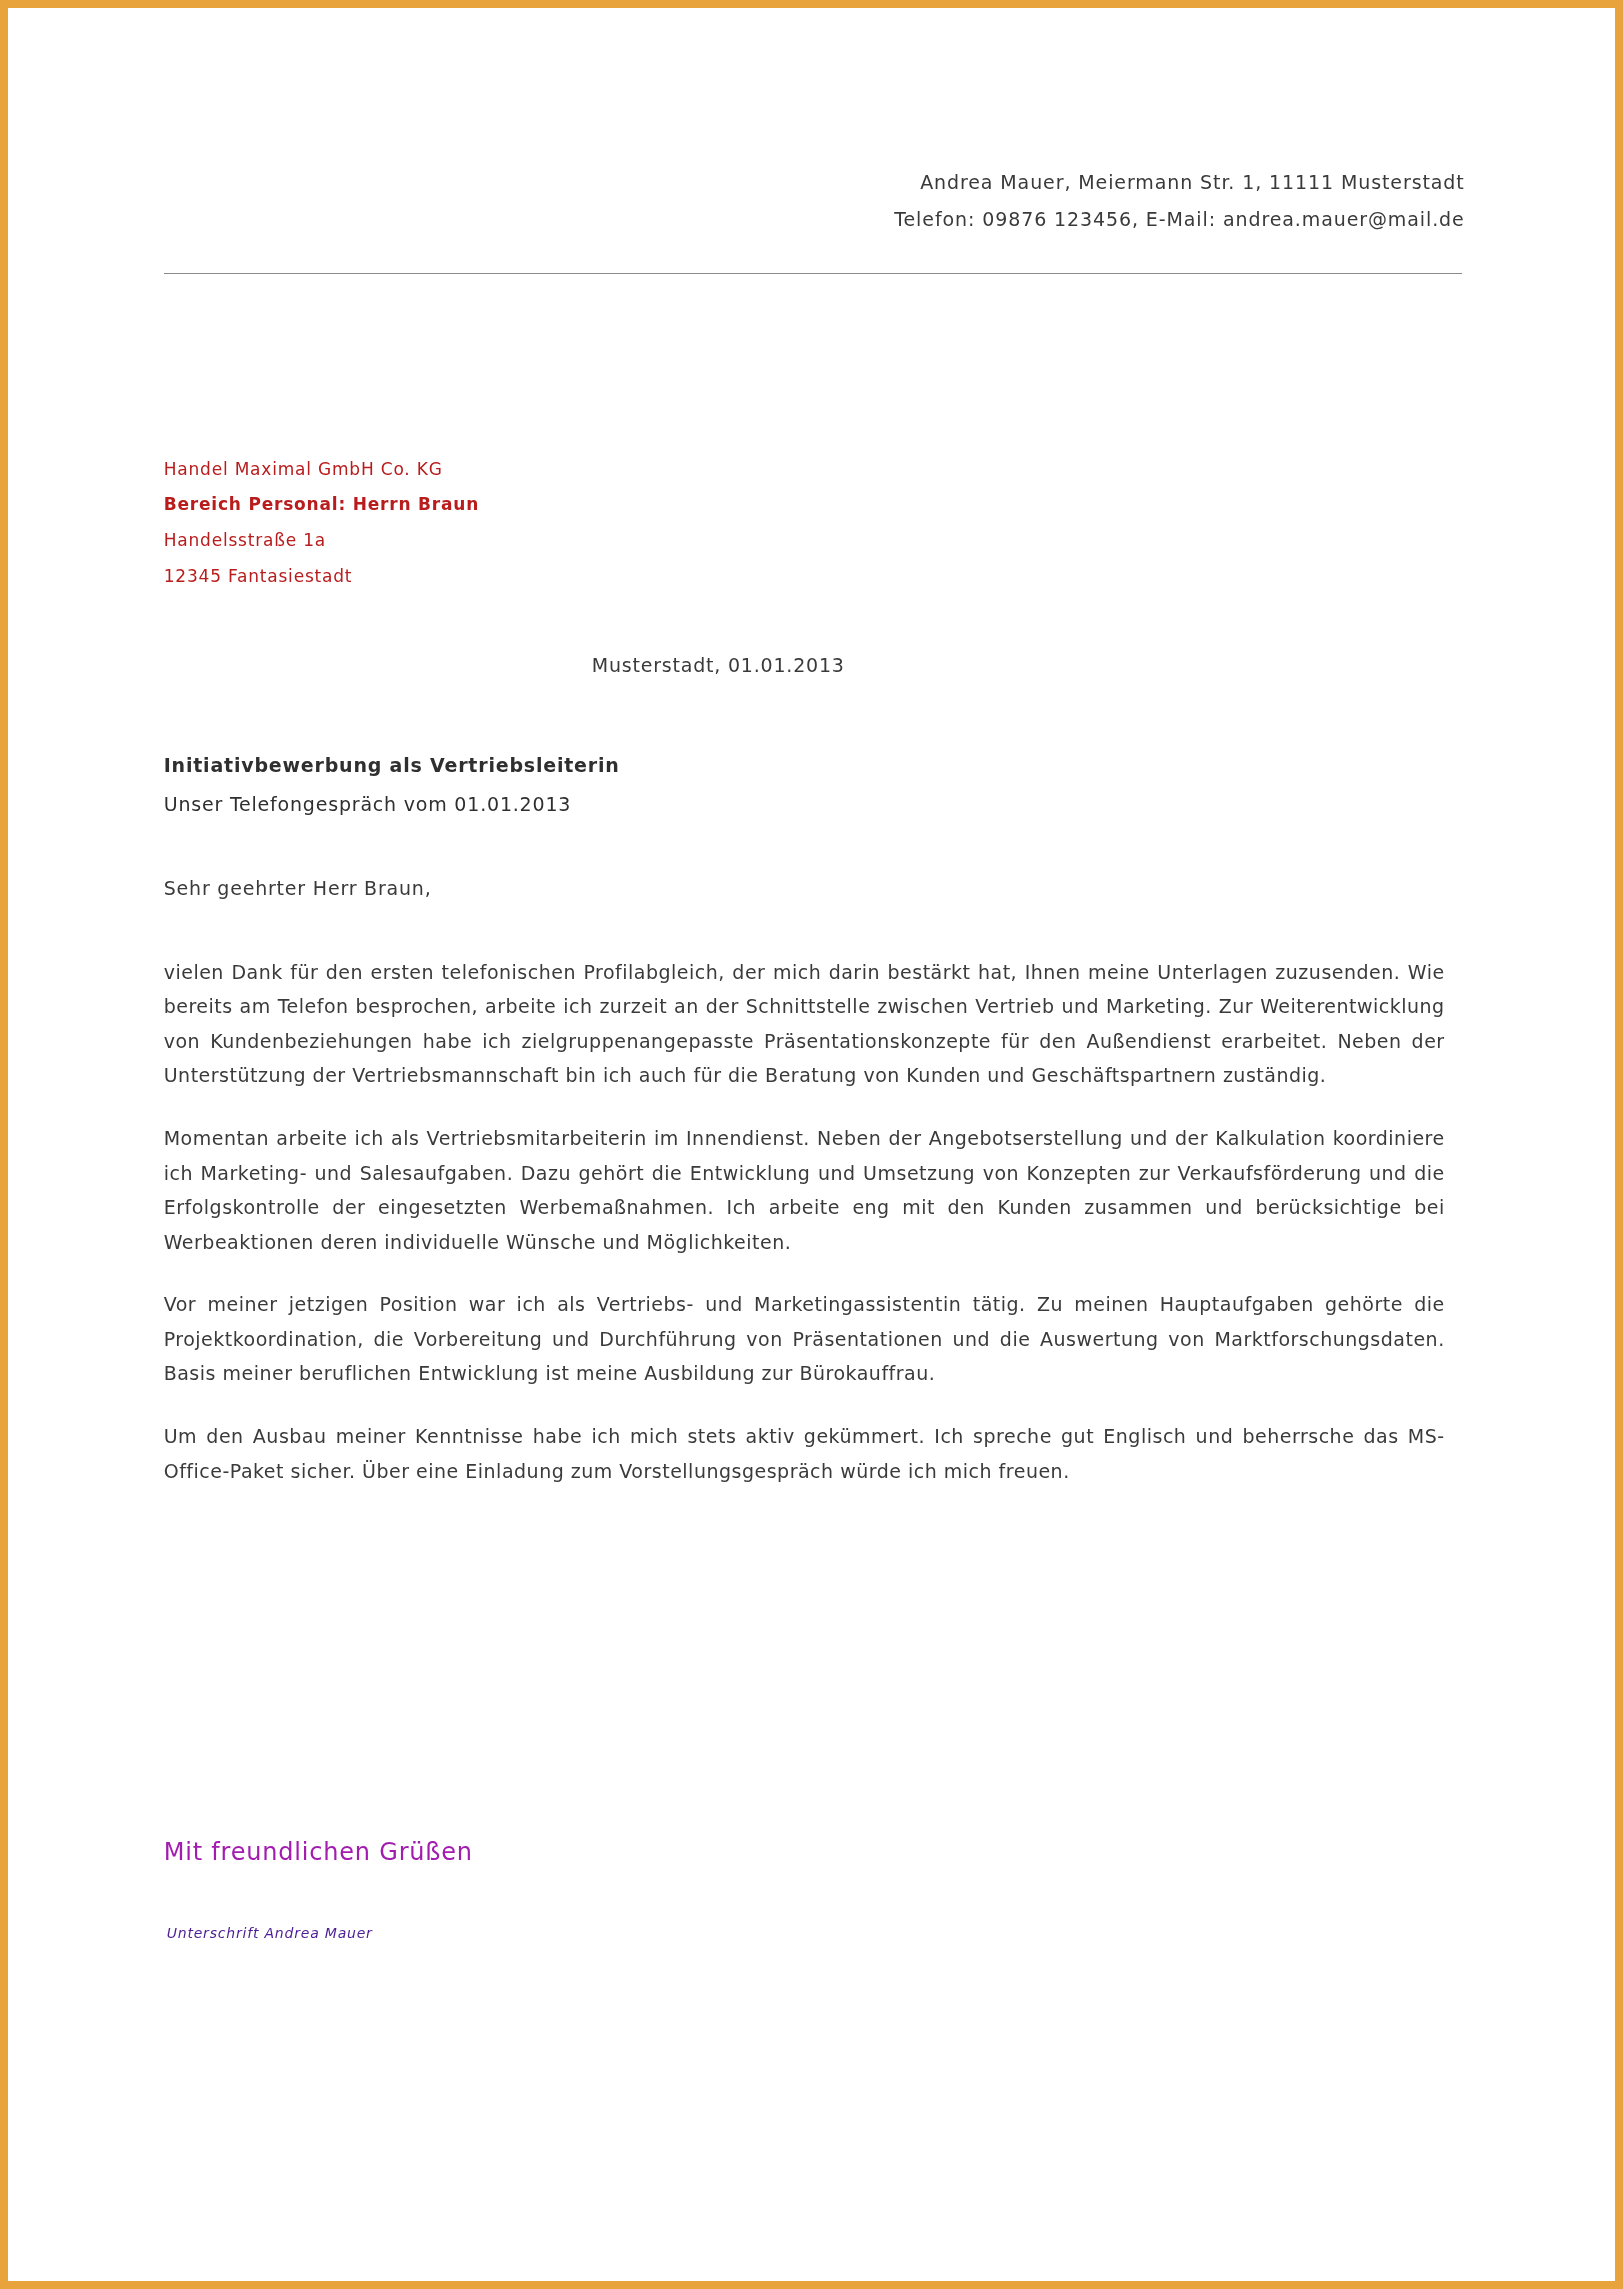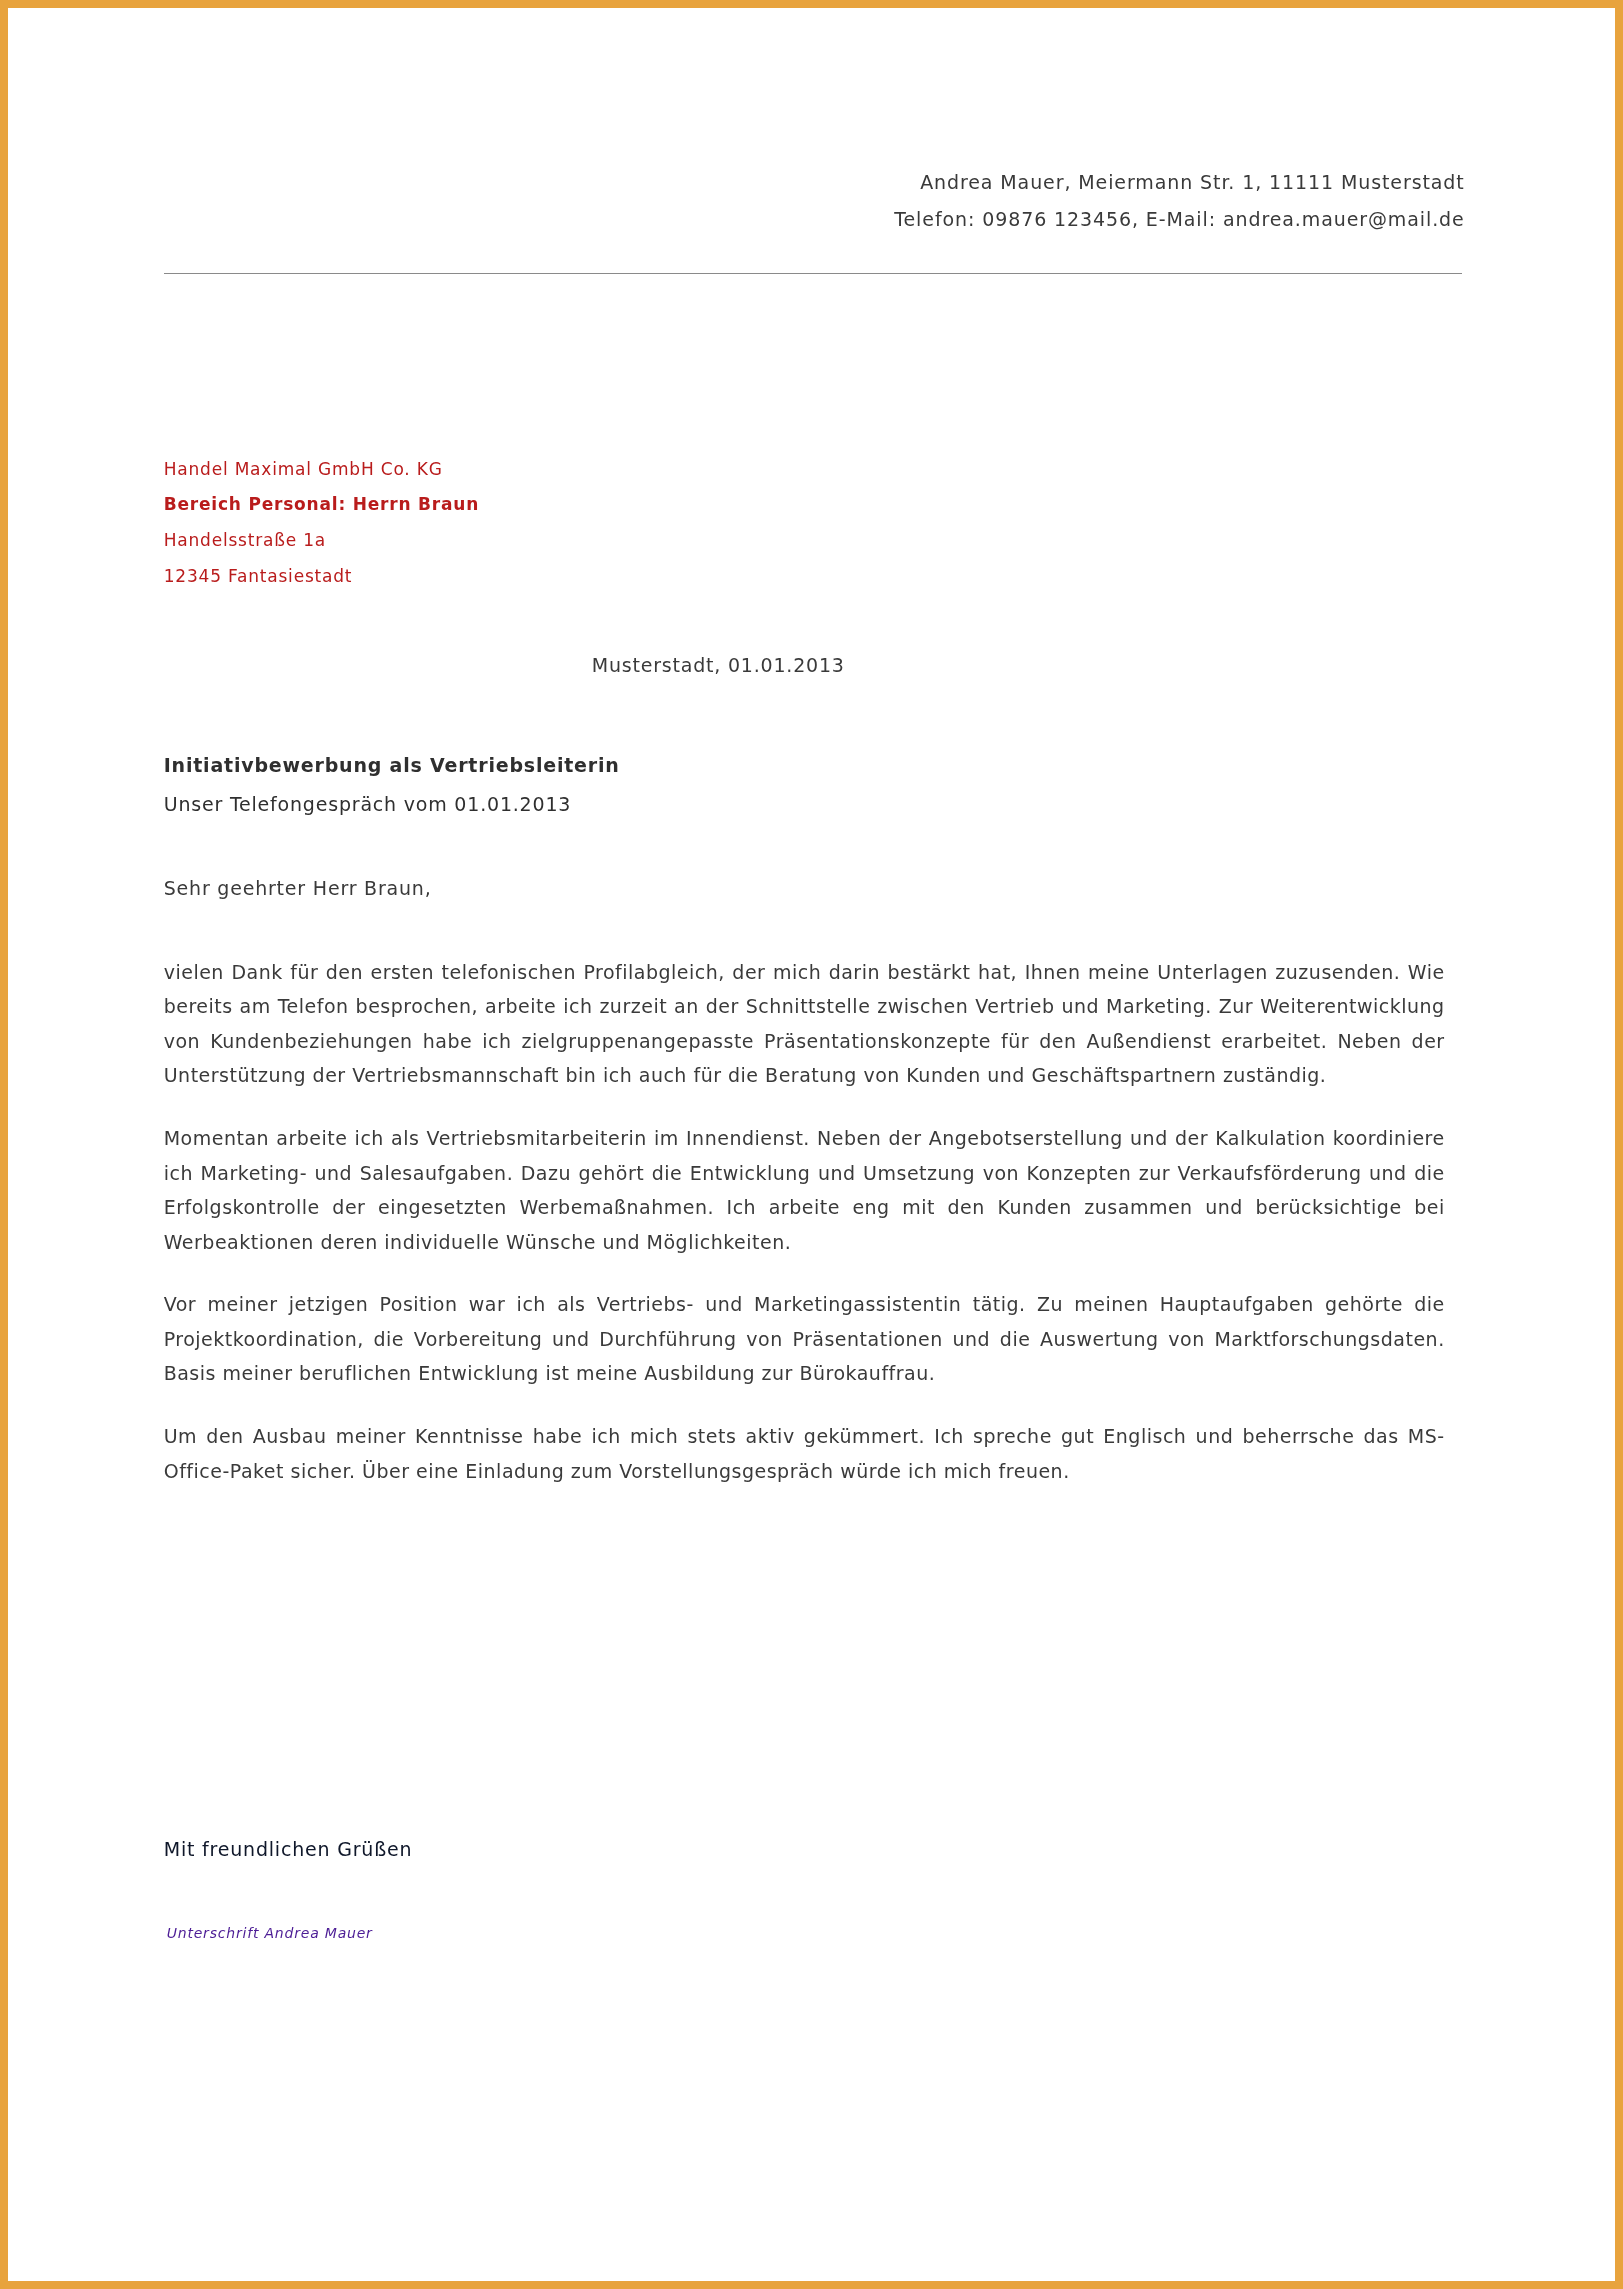"Mit freundlichen Grüßen" .closing { color: #0f172a -> #a21caf; font-size: 19px -> 24px }
